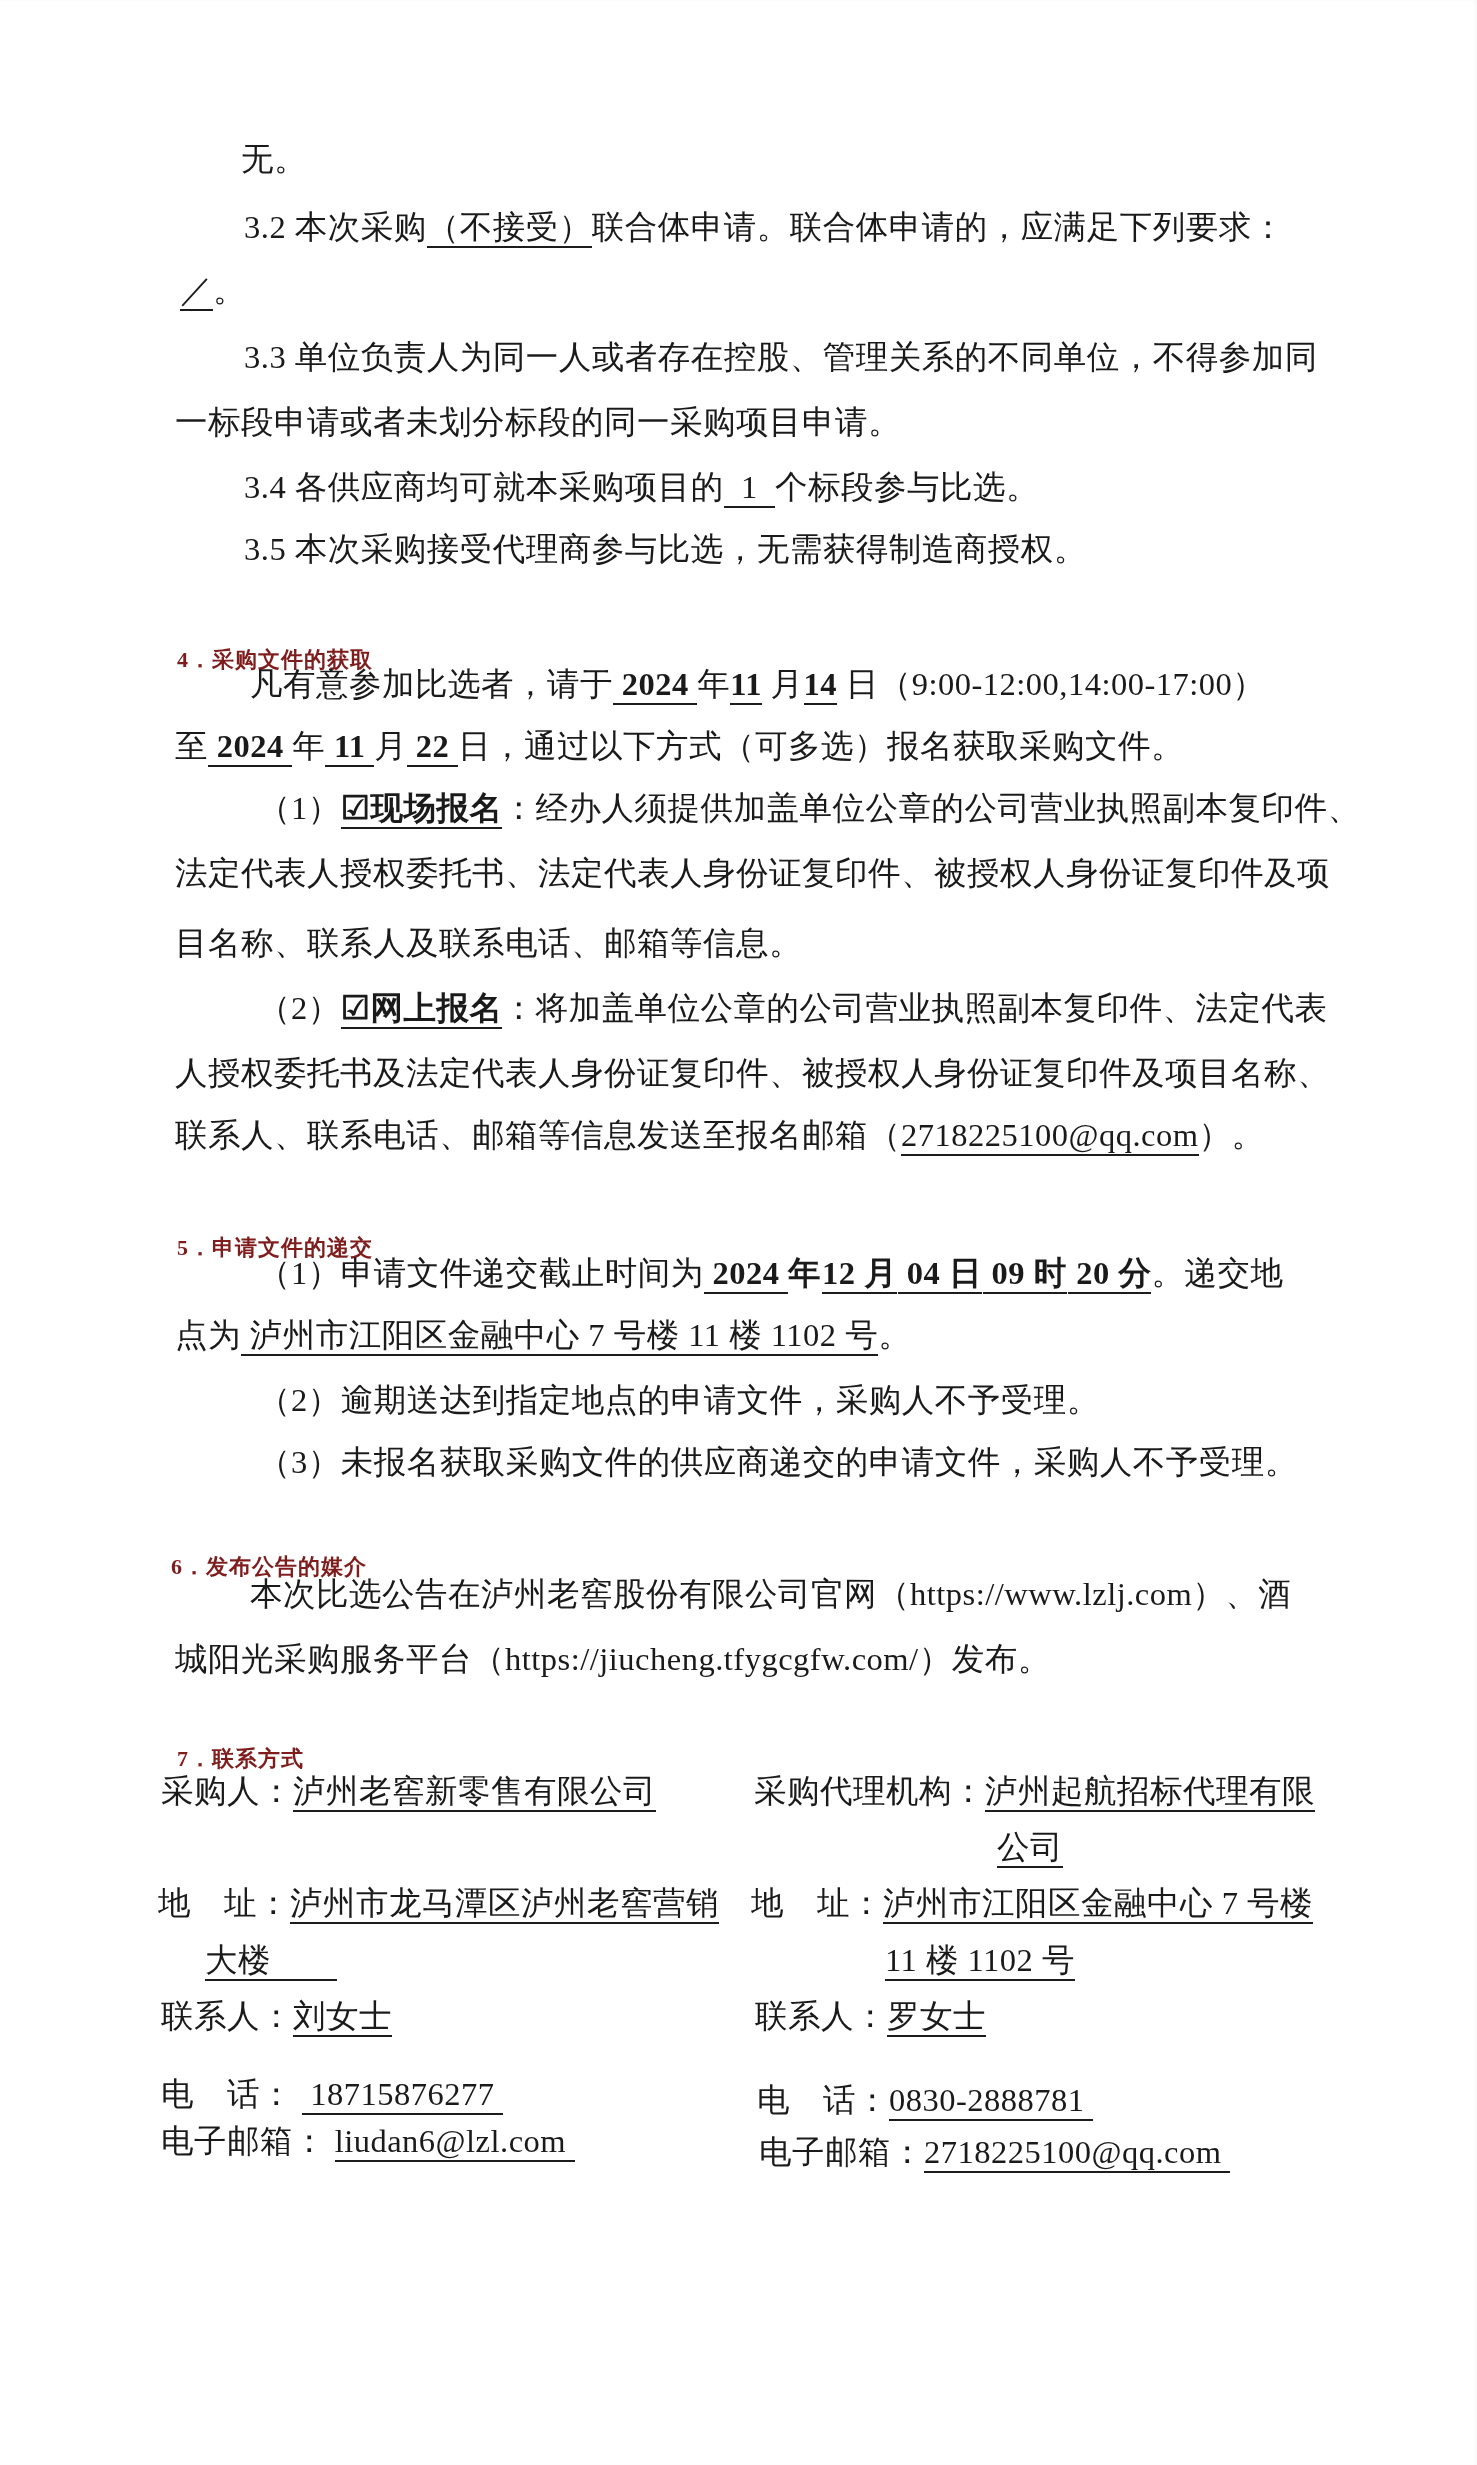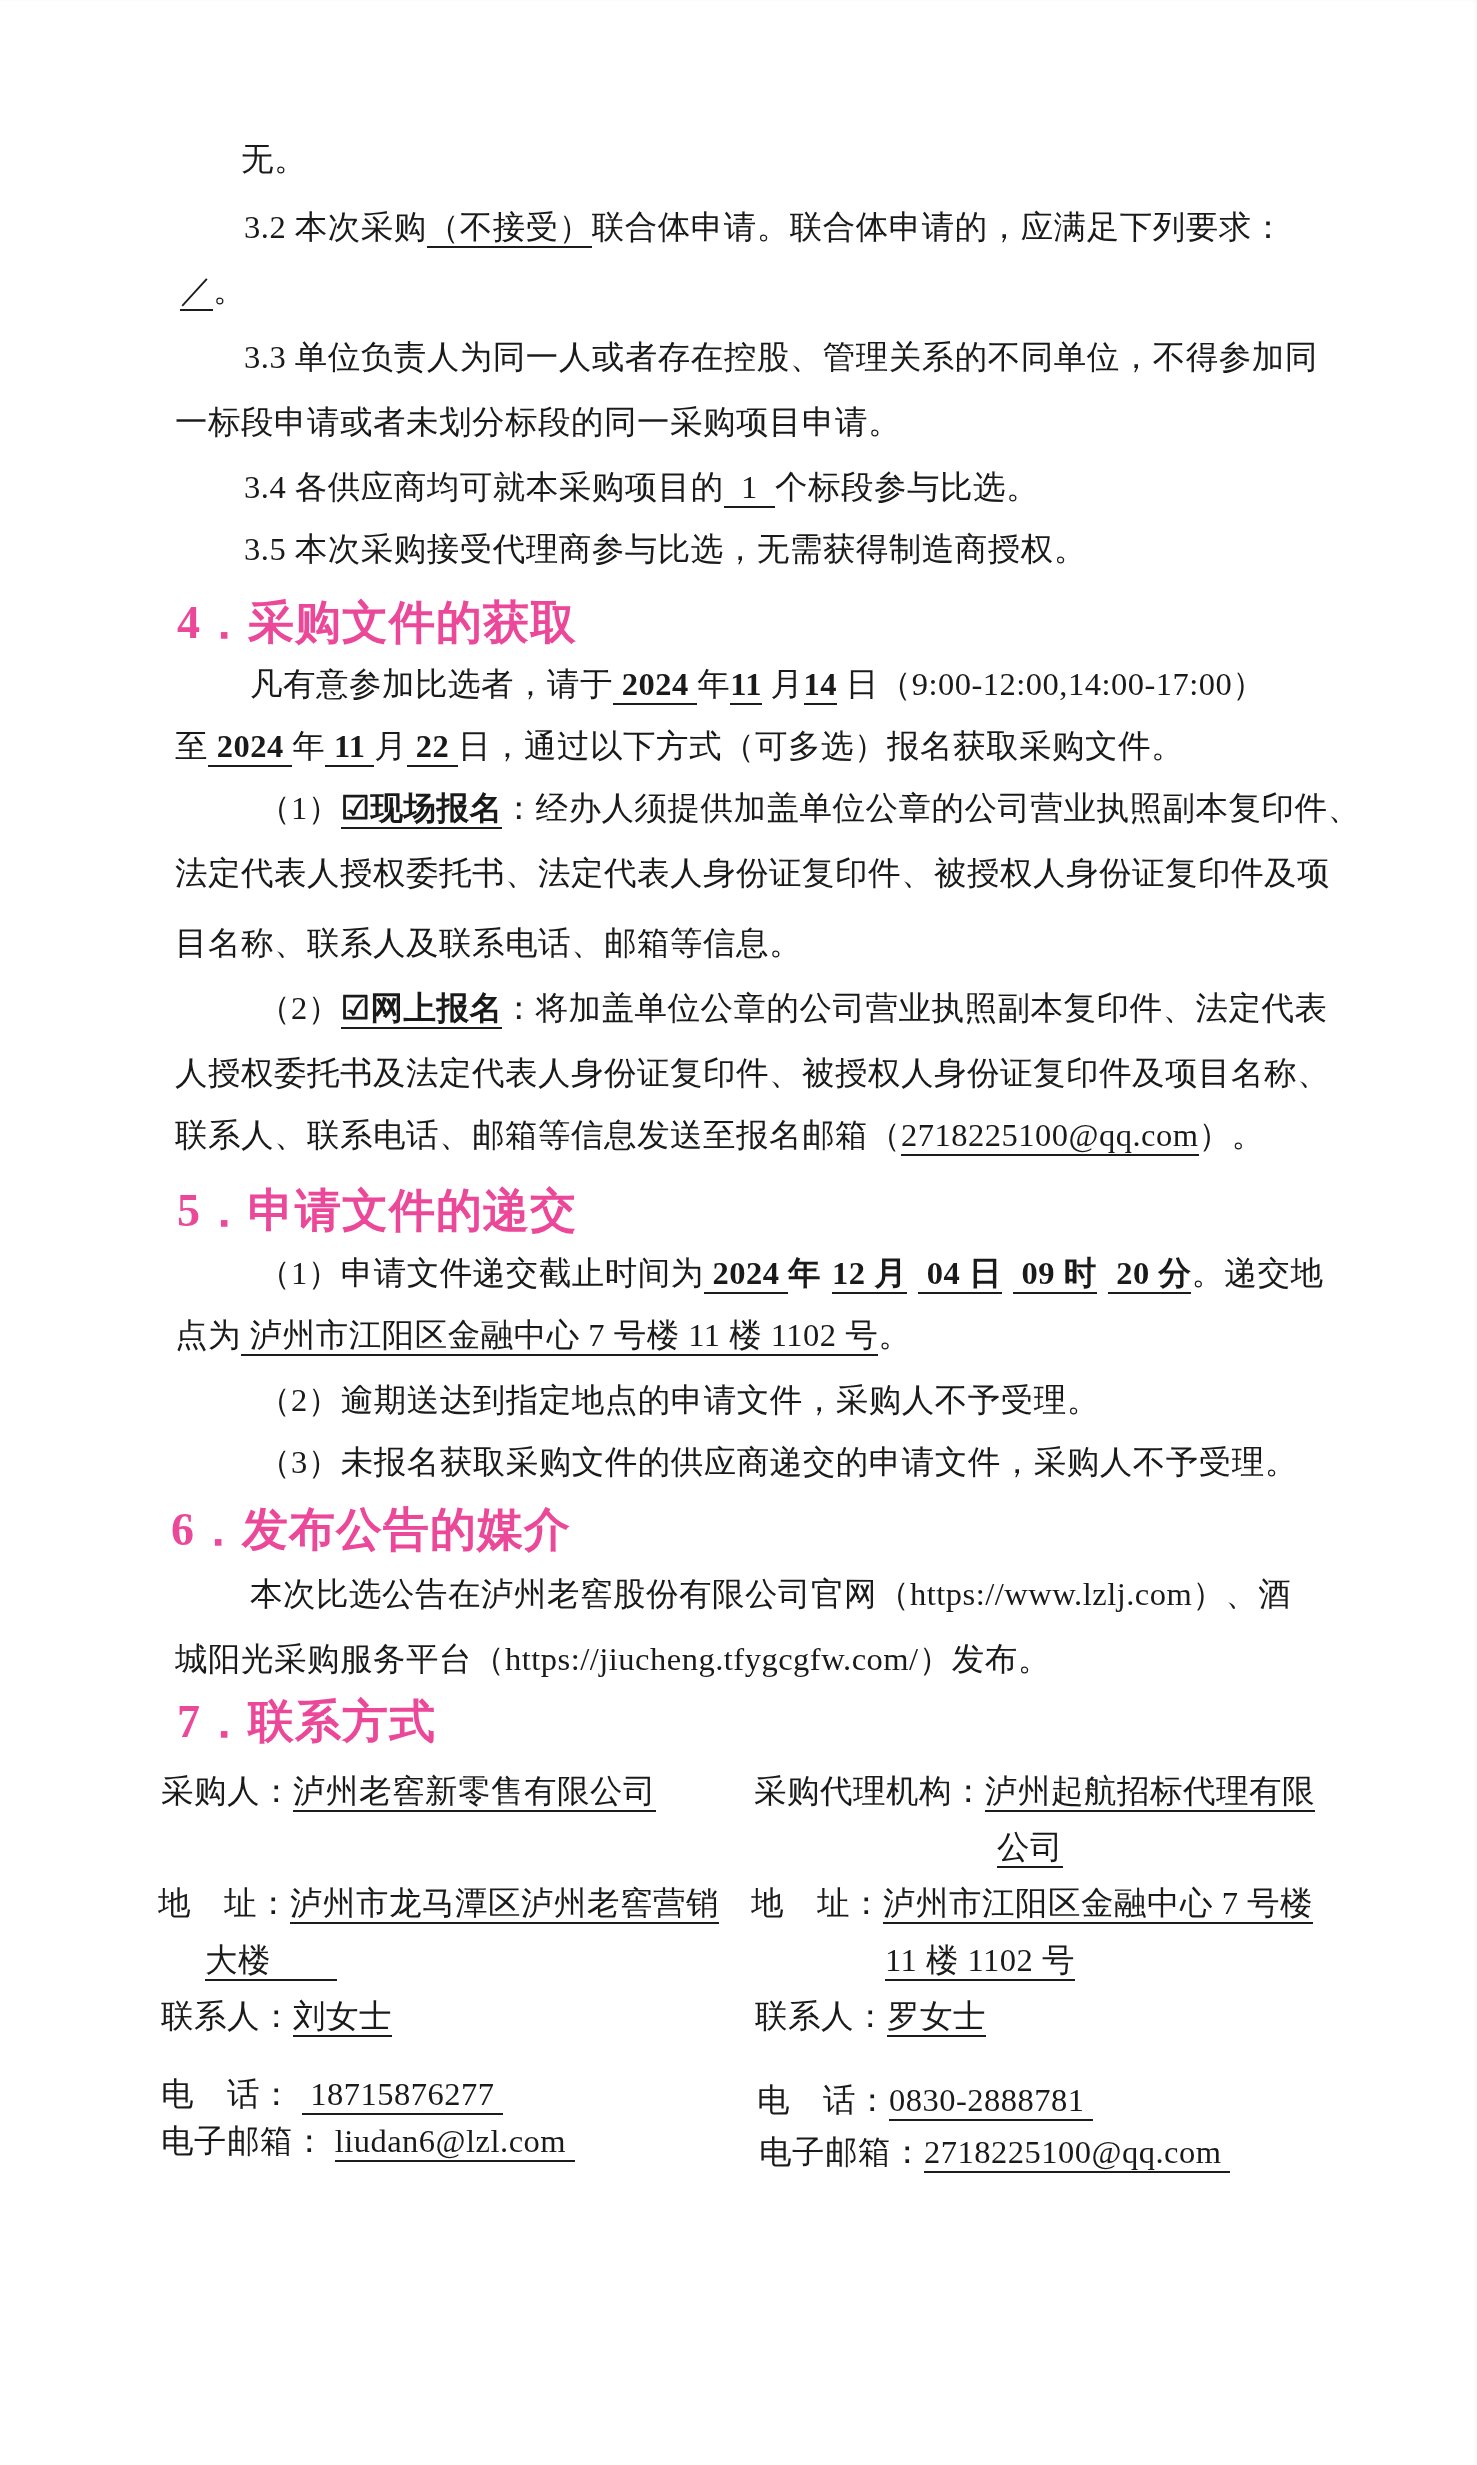"4．采购文件的获取" .h { color: #ec4899 -> #7f1d1d; font-size: 46px -> 22px; margin-top: none -> 37px }
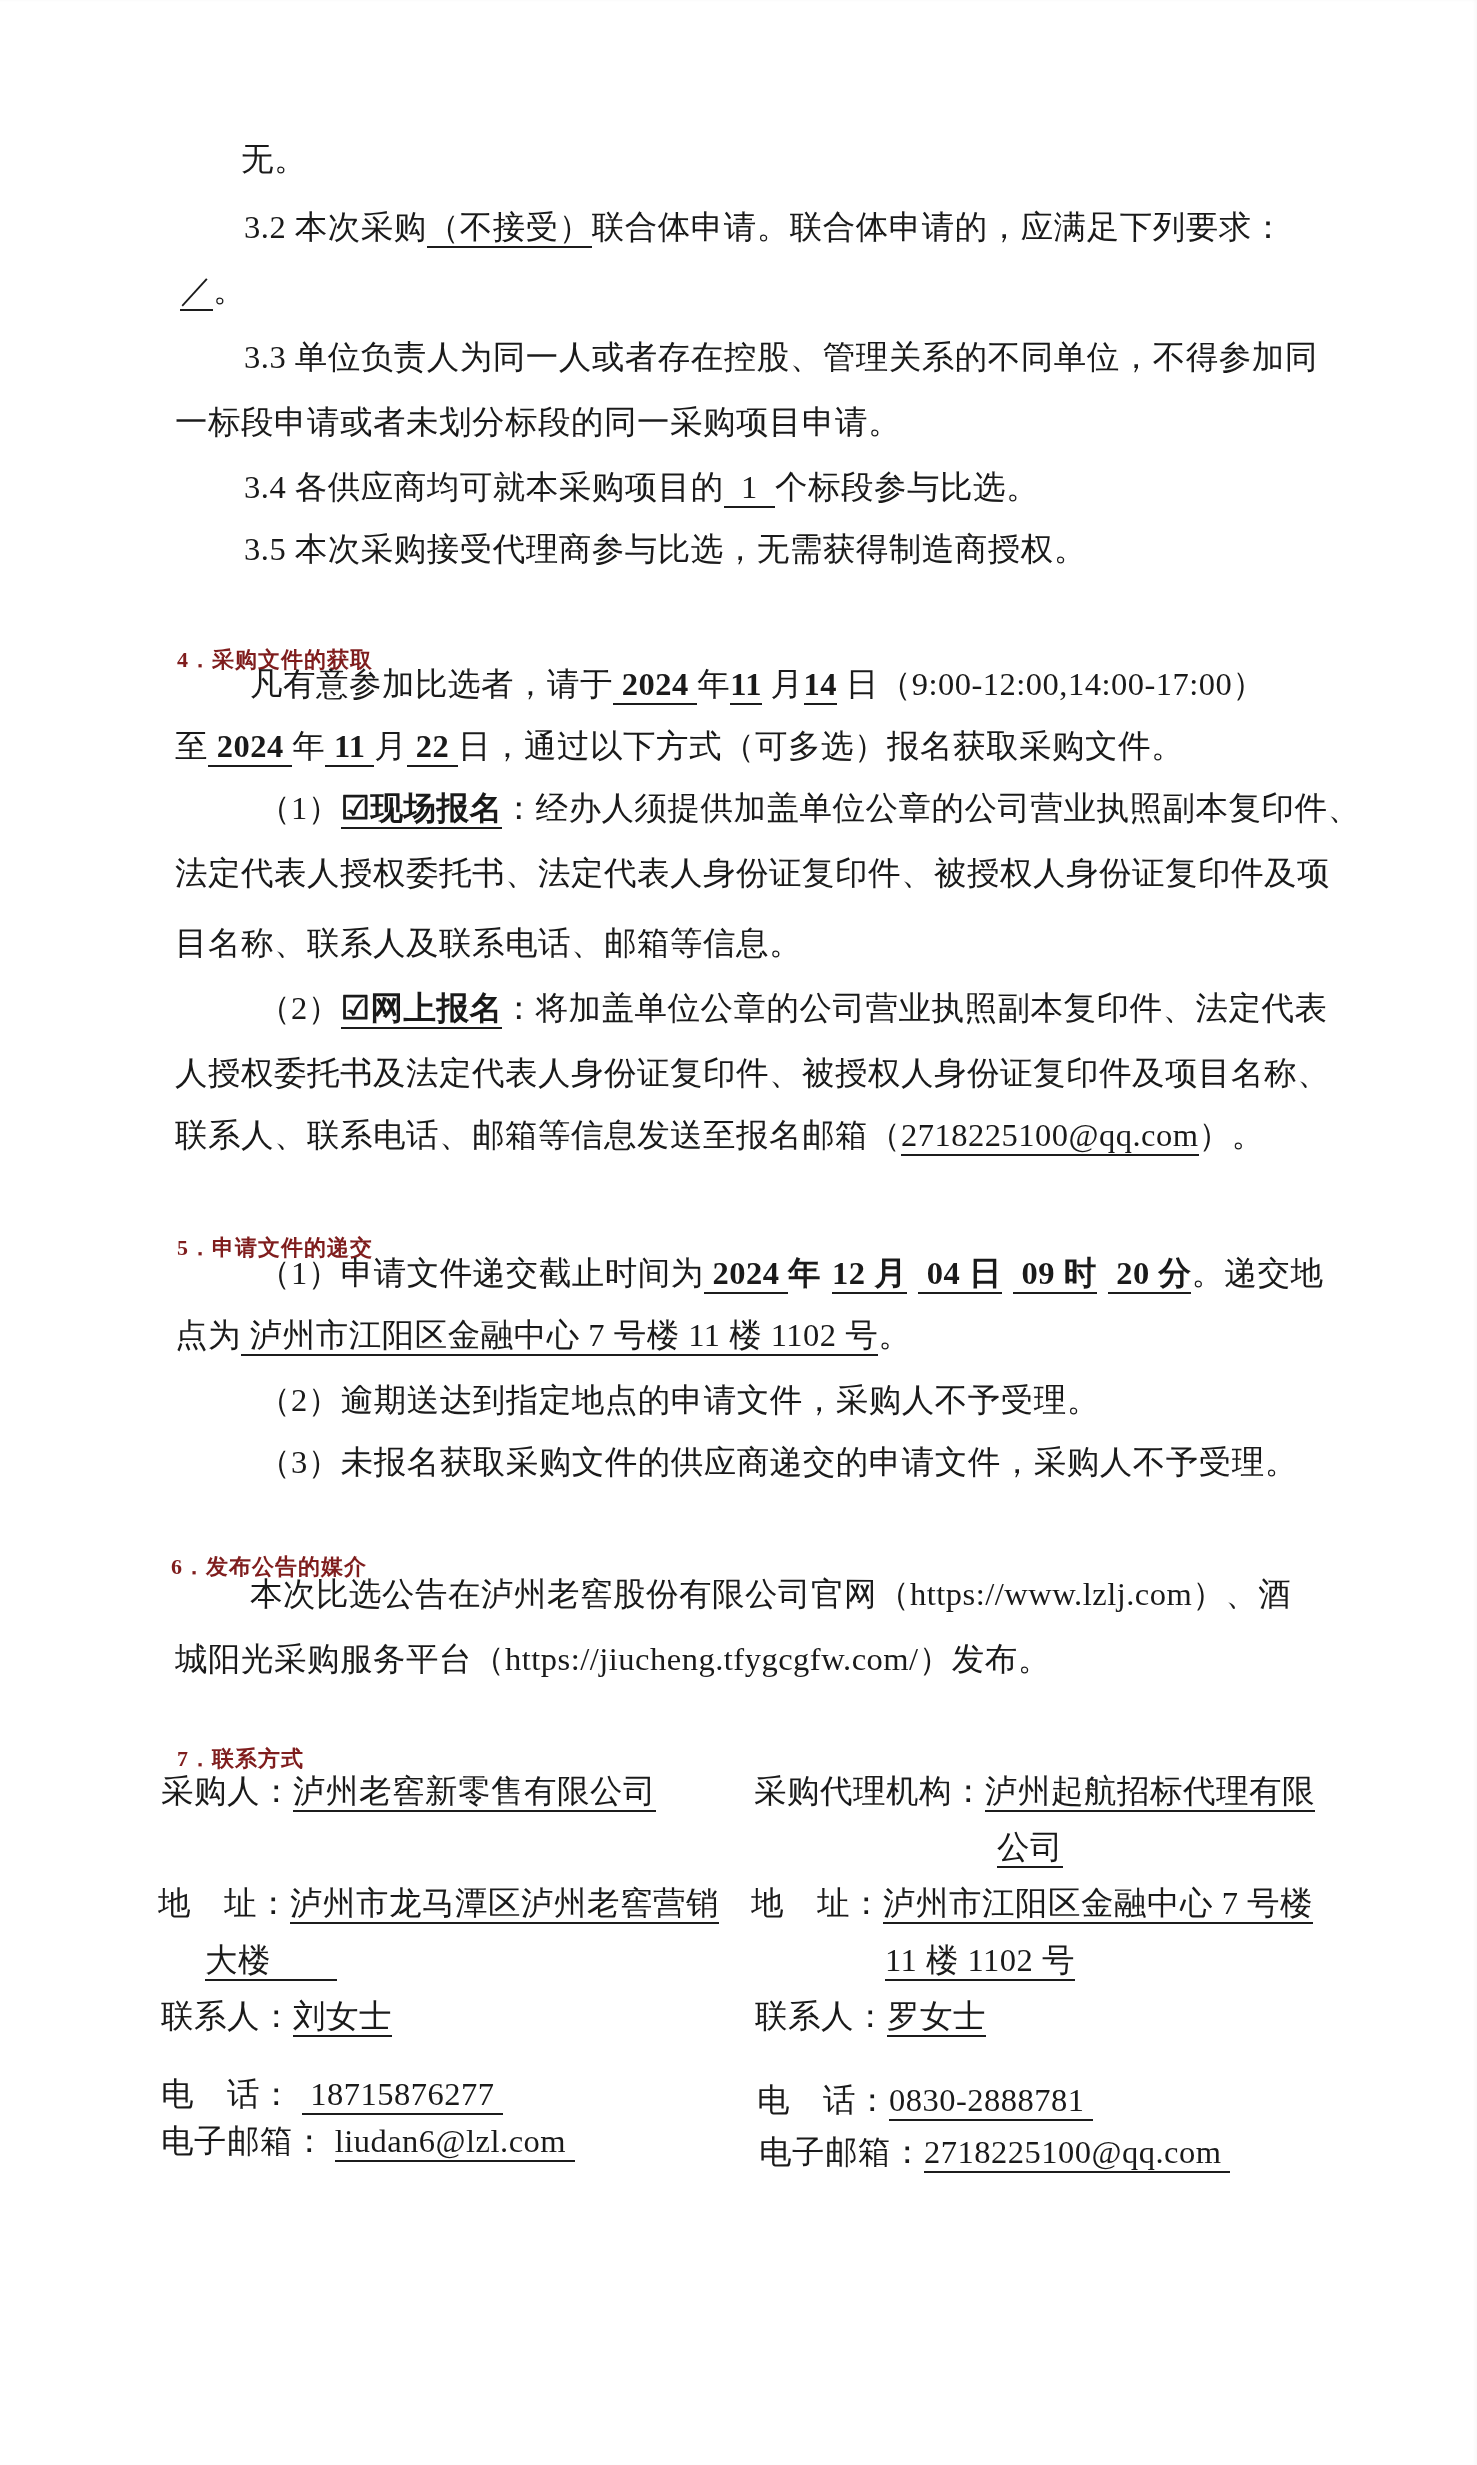"12 月" .ml { margin-left: 11px -> 1px }
